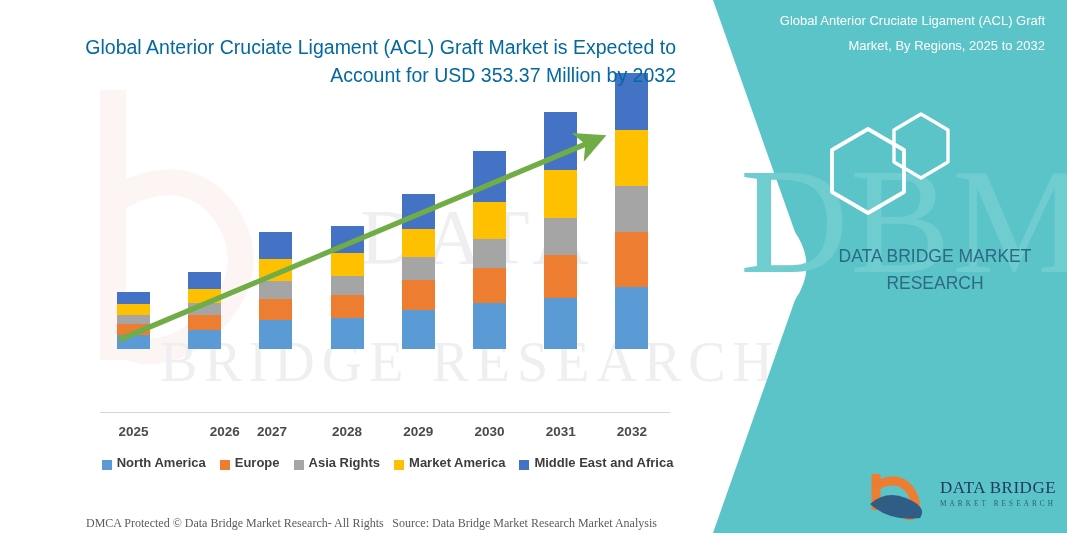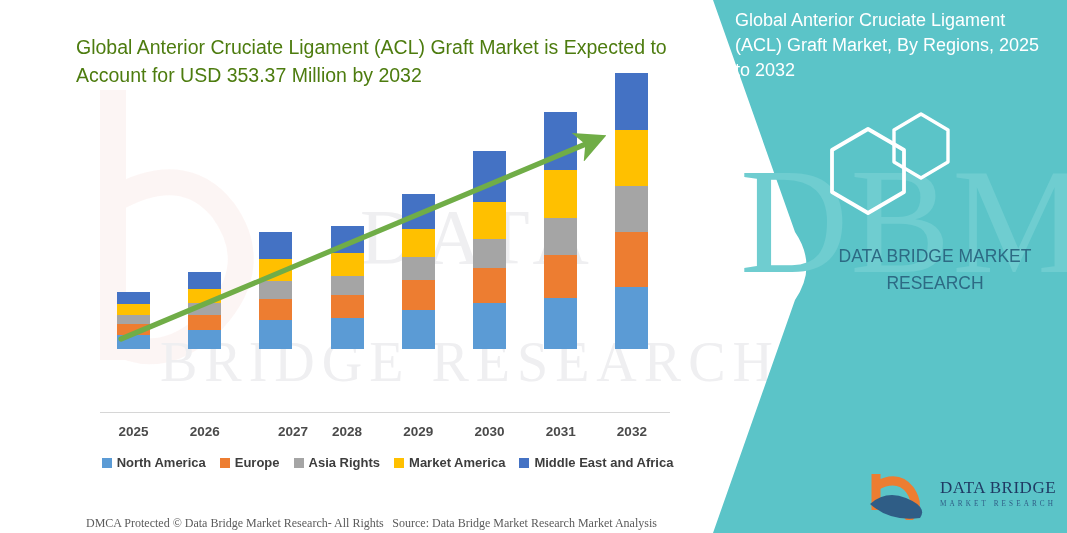"Global Anterior Cruciate Ligament (ACL) Graft Market," .panel-title { font-size: 18px -> 13px; text-align: none -> right }
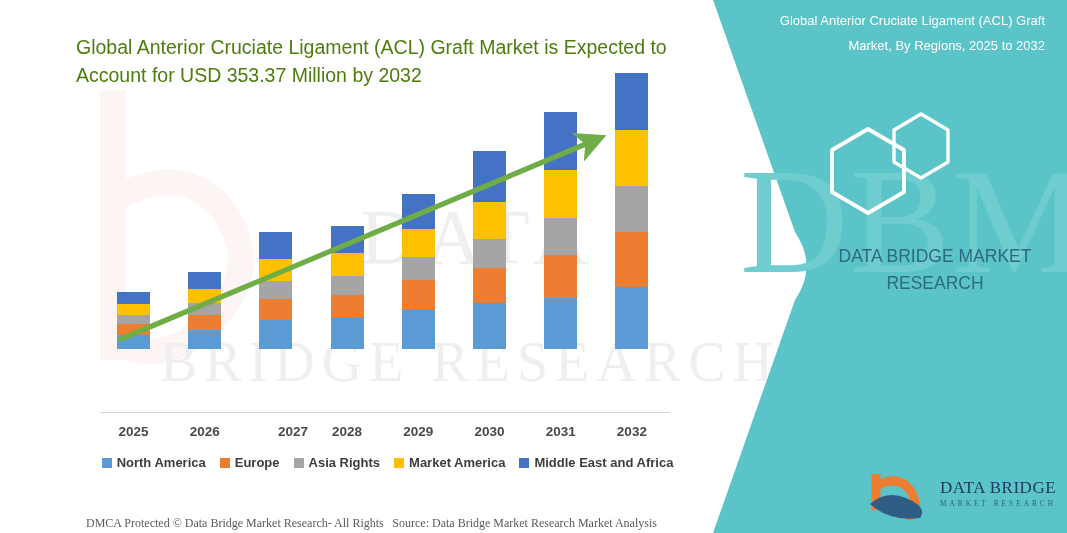"Global Anterior Cruciate Ligament (ACL) Graft Market" .headline { color: #4d7c0f -> #0369a1; text-align: left -> right }
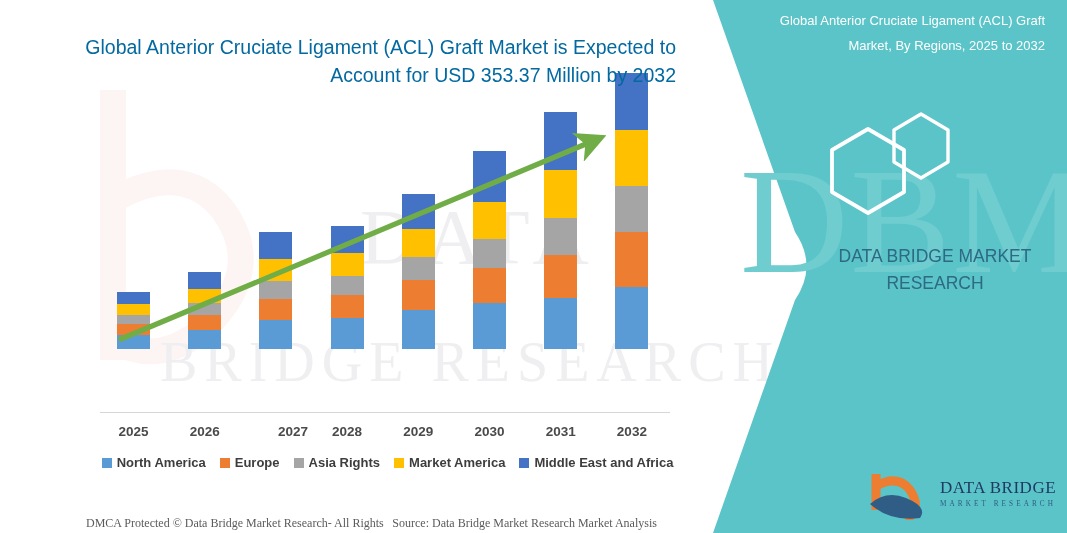"2026" div.xlab { text-align: none -> right }
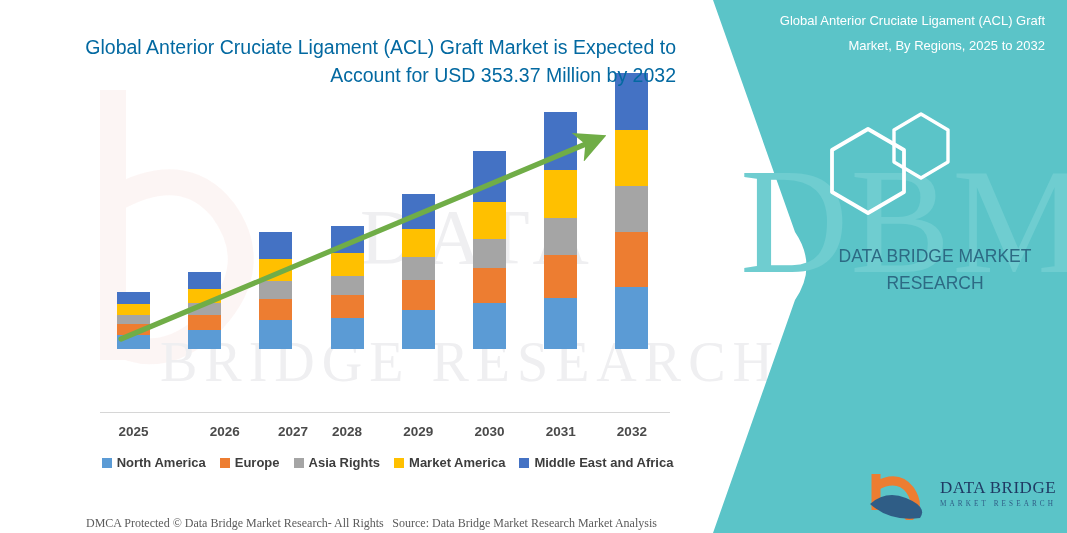"2027" div.xlab { left: 258px -> 237px }
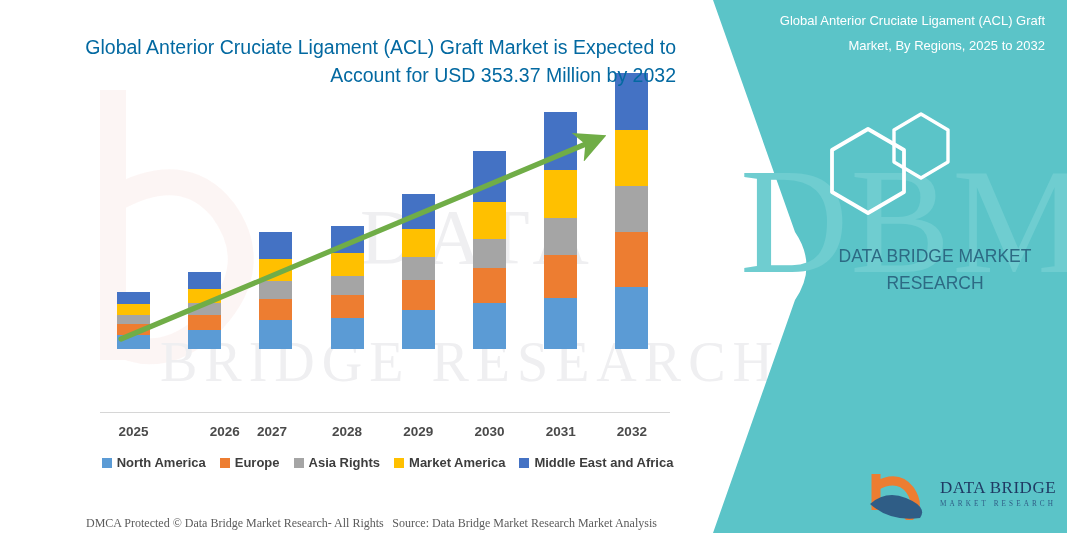"North America" .lg { align-items: center -> flex-end }
